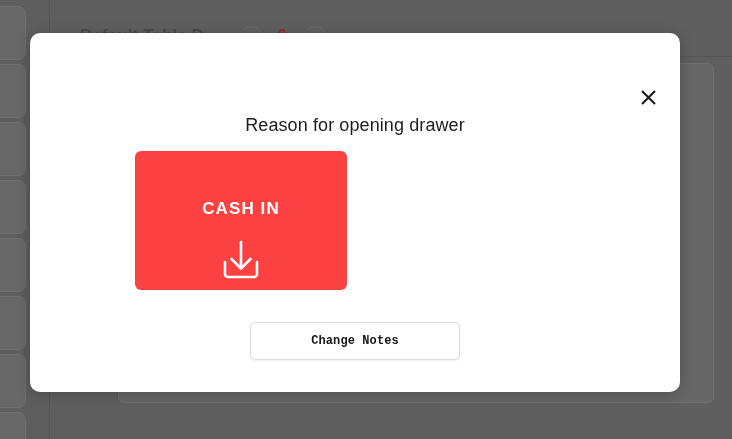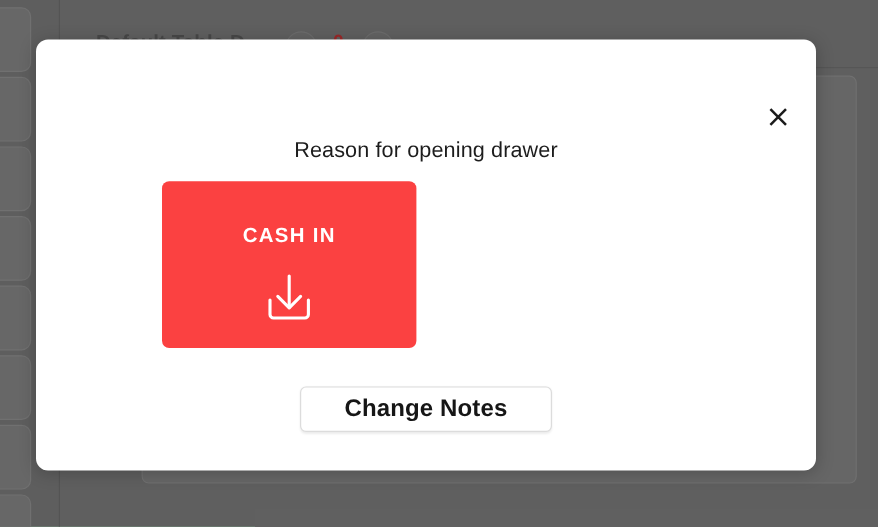"CASH IN" .choice-btn { padding: 0 -> 12px }
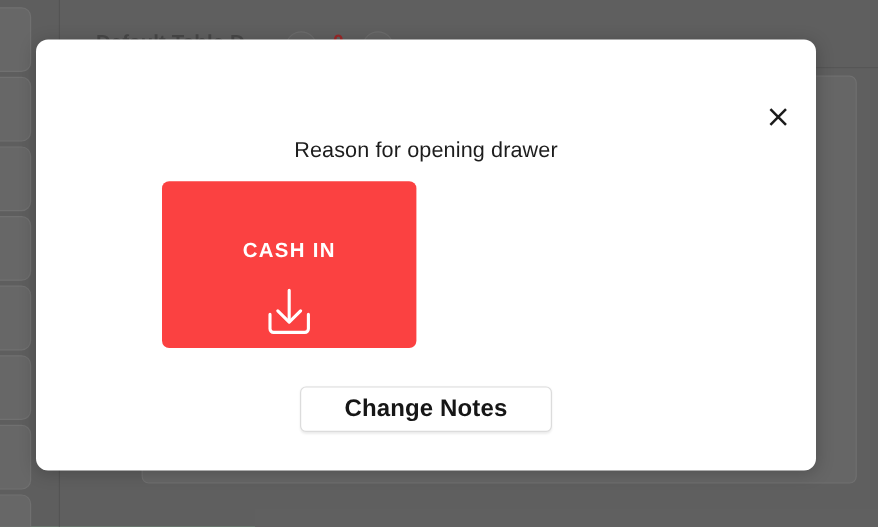"Change Notes" .secondary-btn { font-family: Liberation Sans, sans-serif -> Liberation Mono, monospace; font-size: 20px -> 12px }
